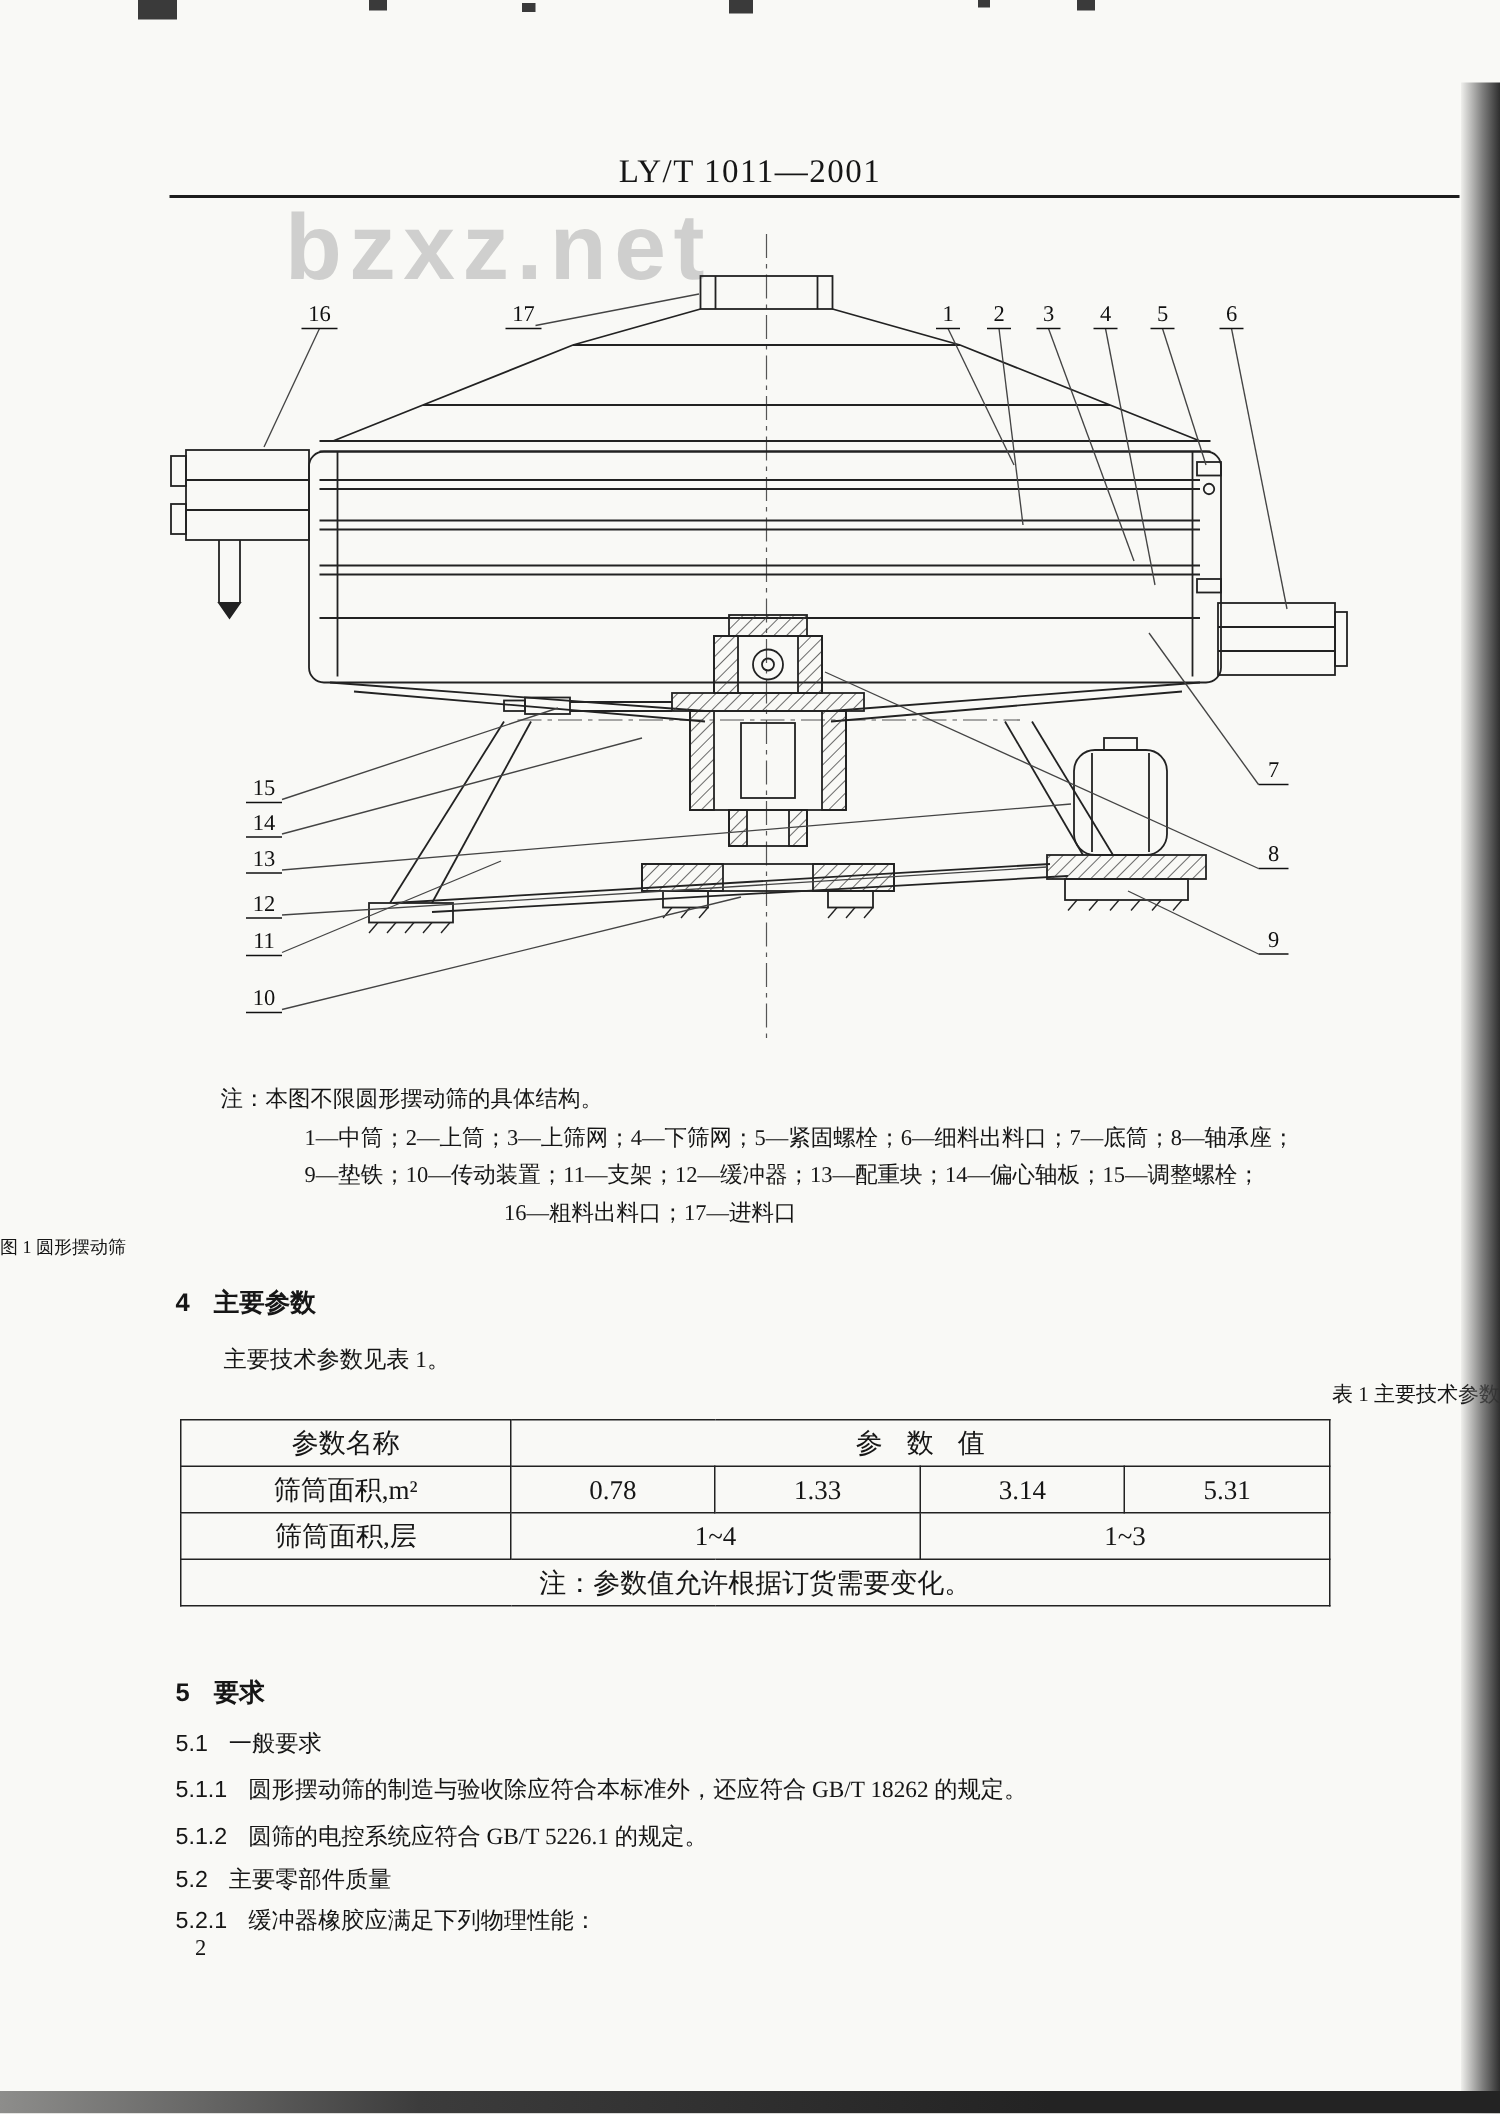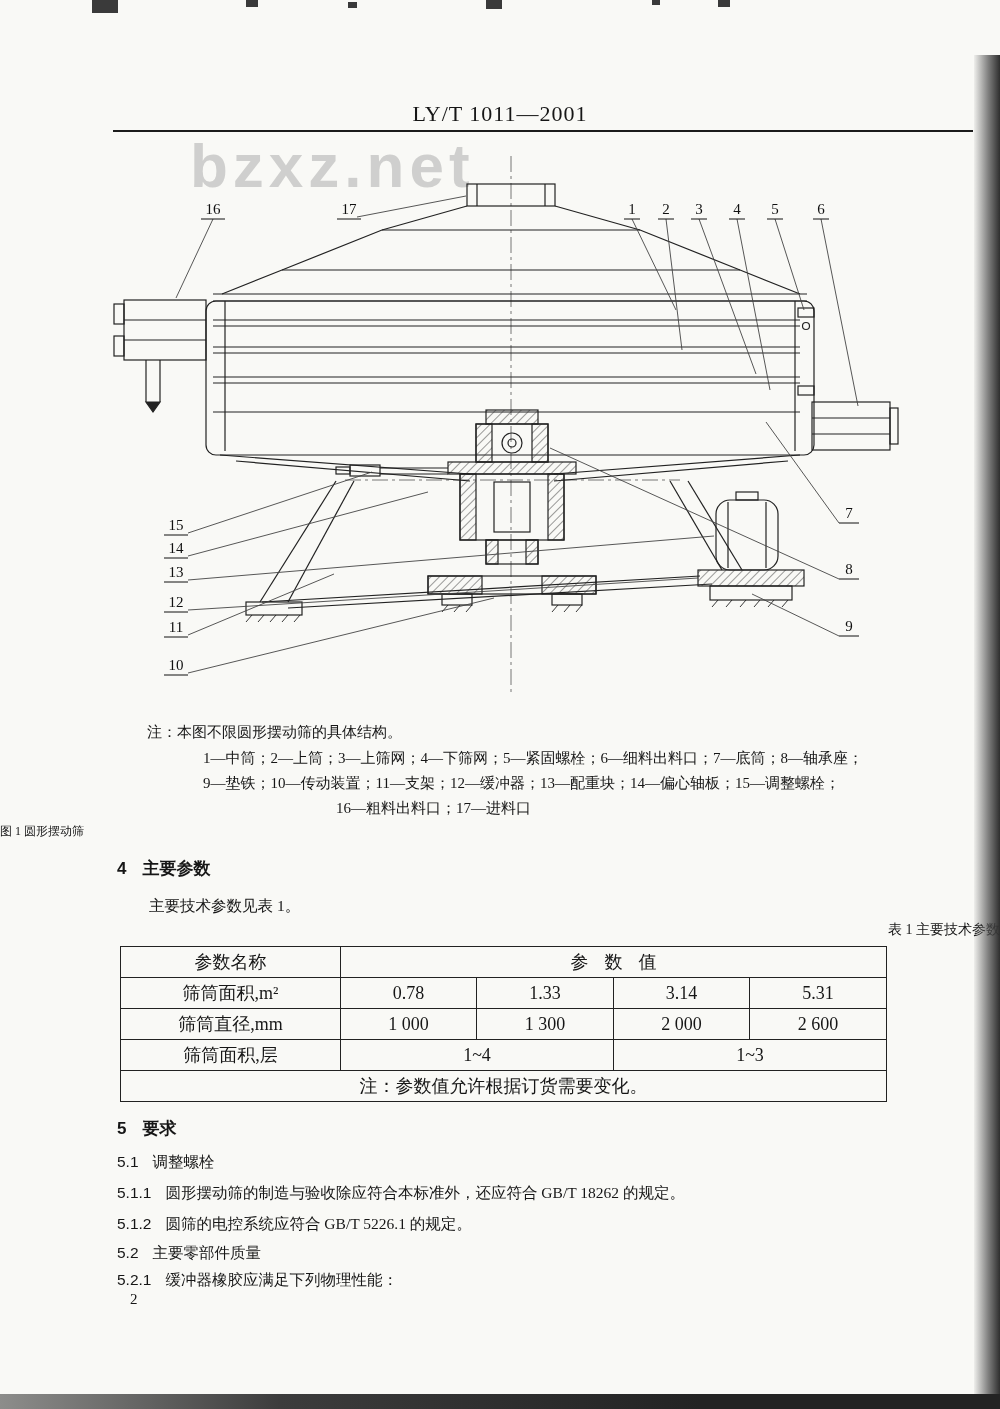"筛筒直径,mm" tr { html: <tr> <td>筛筒直径,mm</td> <td>1 000</td> <td>1 300</td> <td>2 000</td> <td>2 600</td> </tr> -> none }
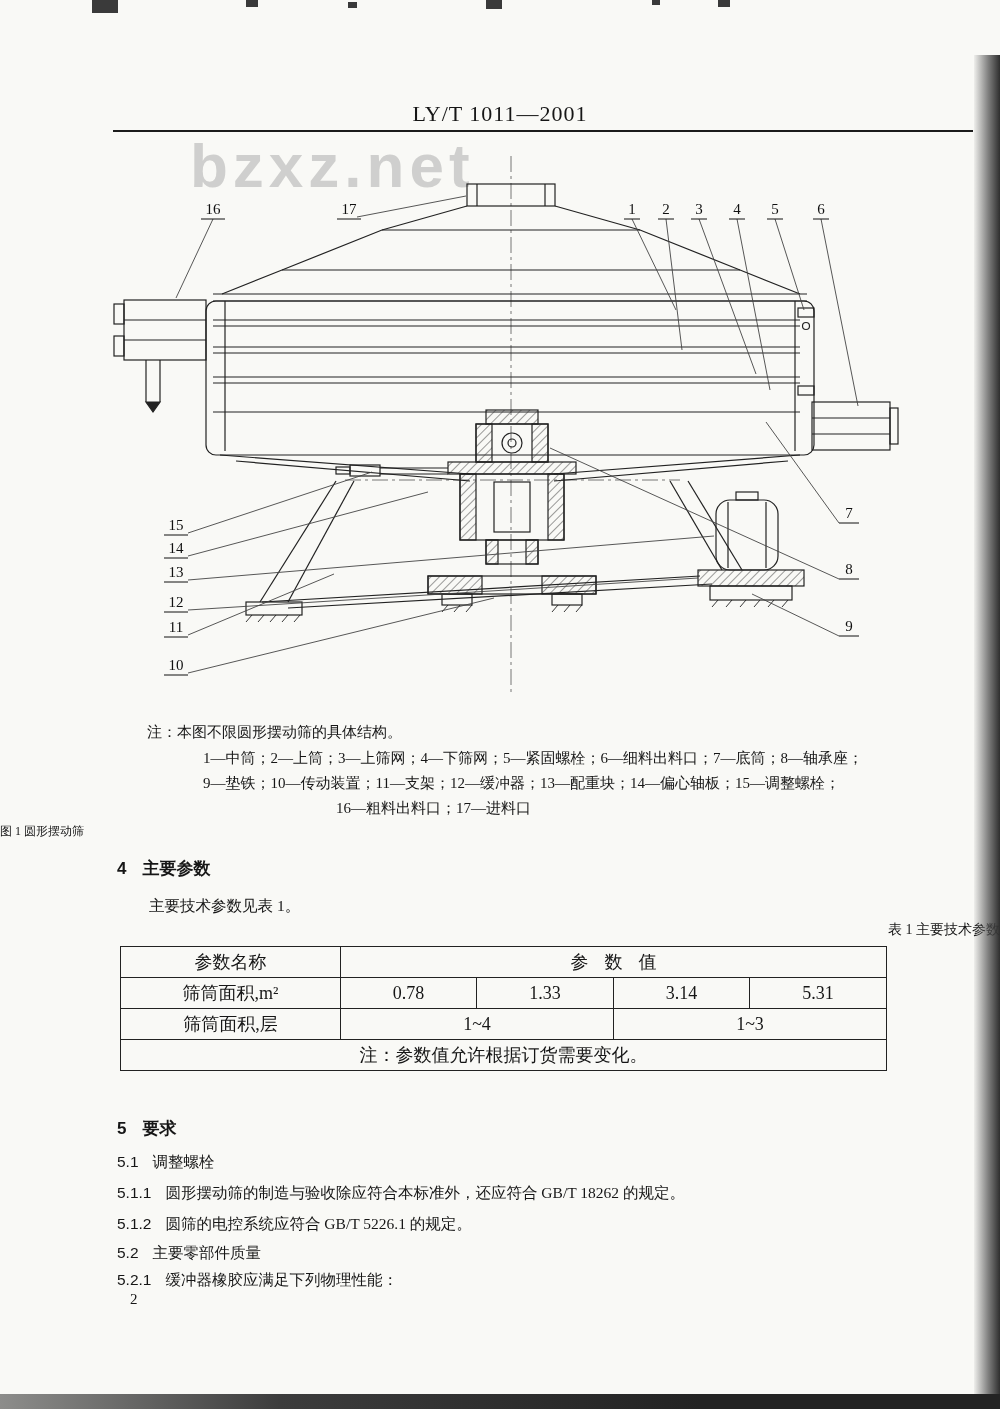"调整螺栓" span { text: 调整螺栓 -> 一般要求 }
